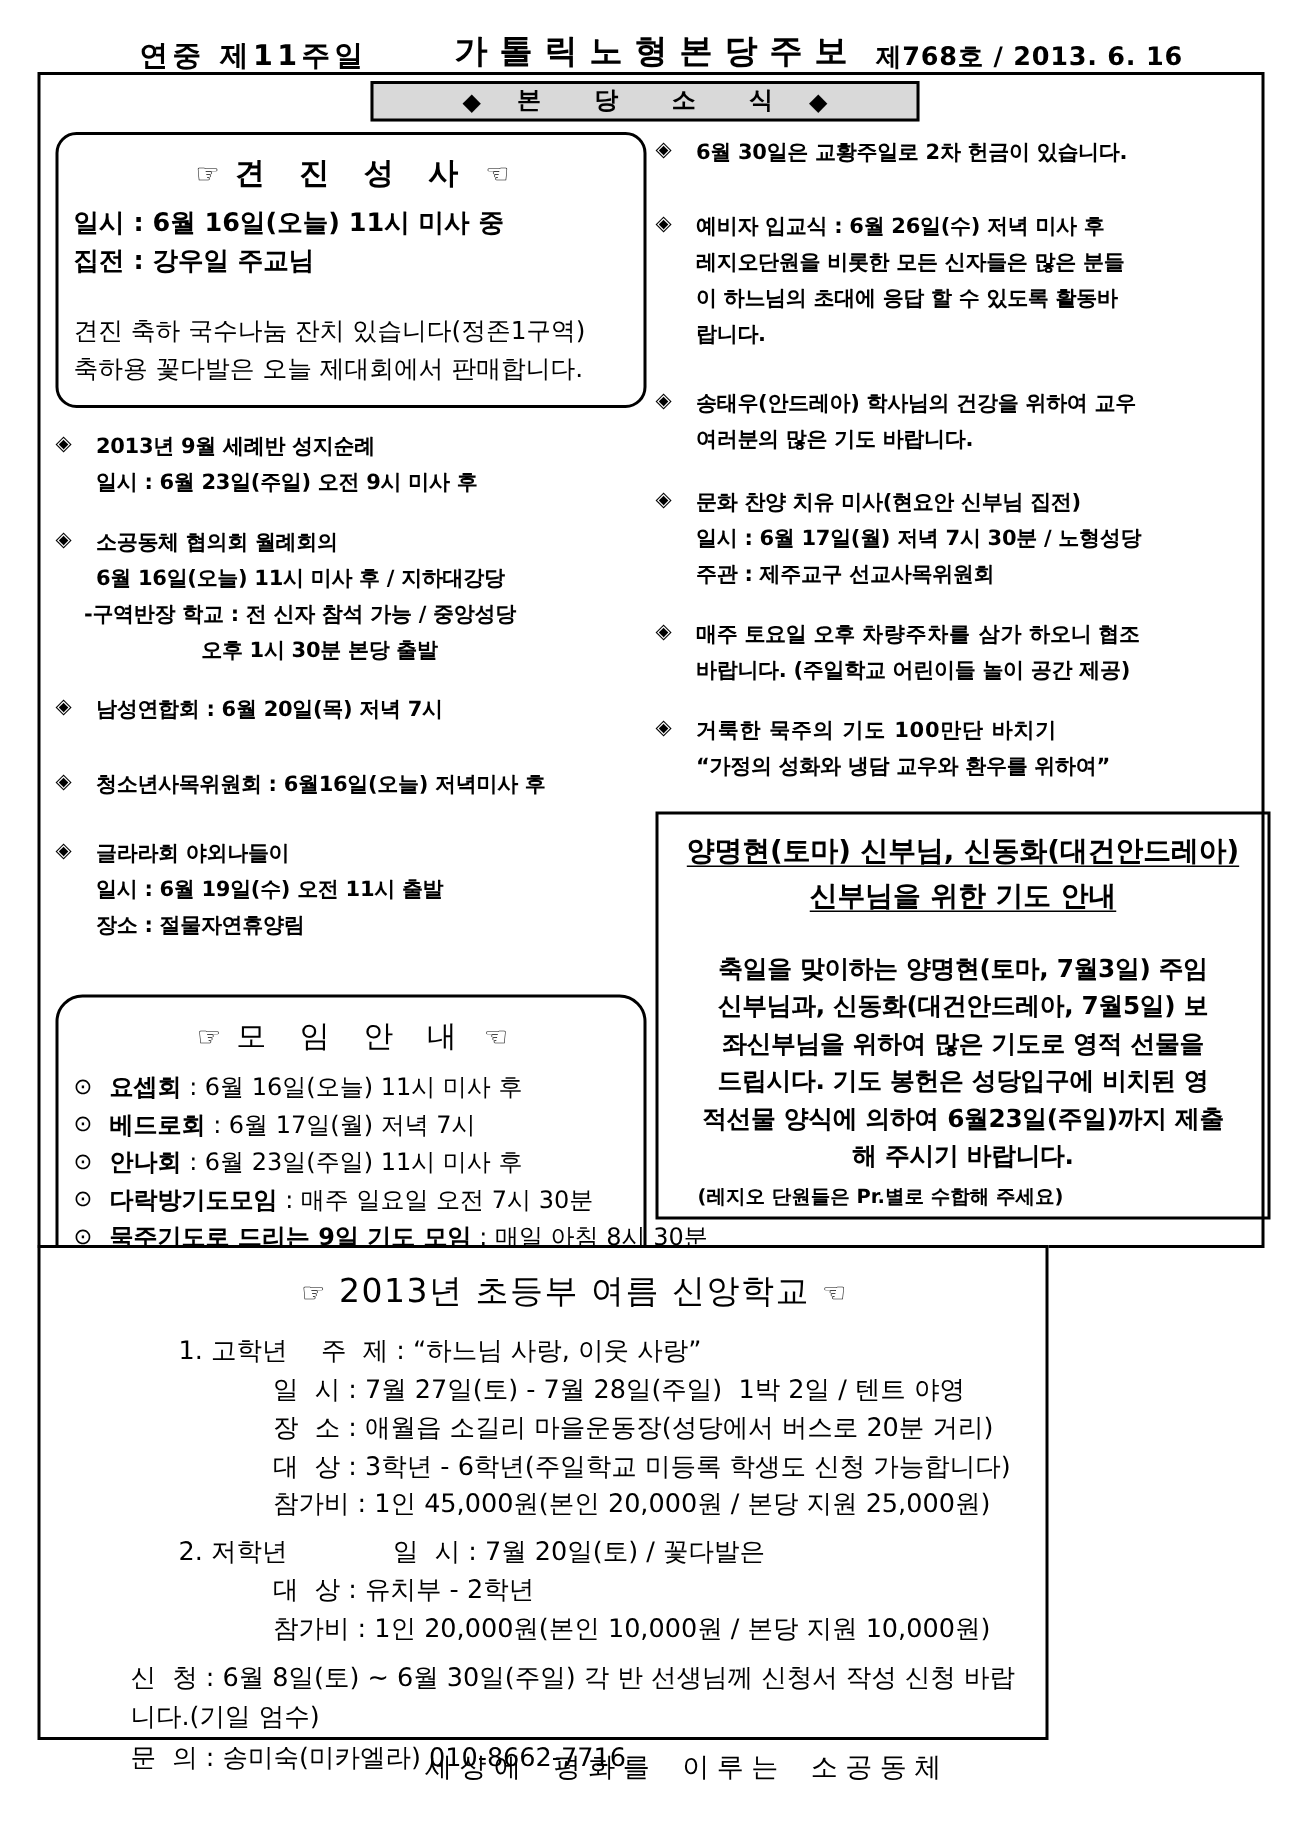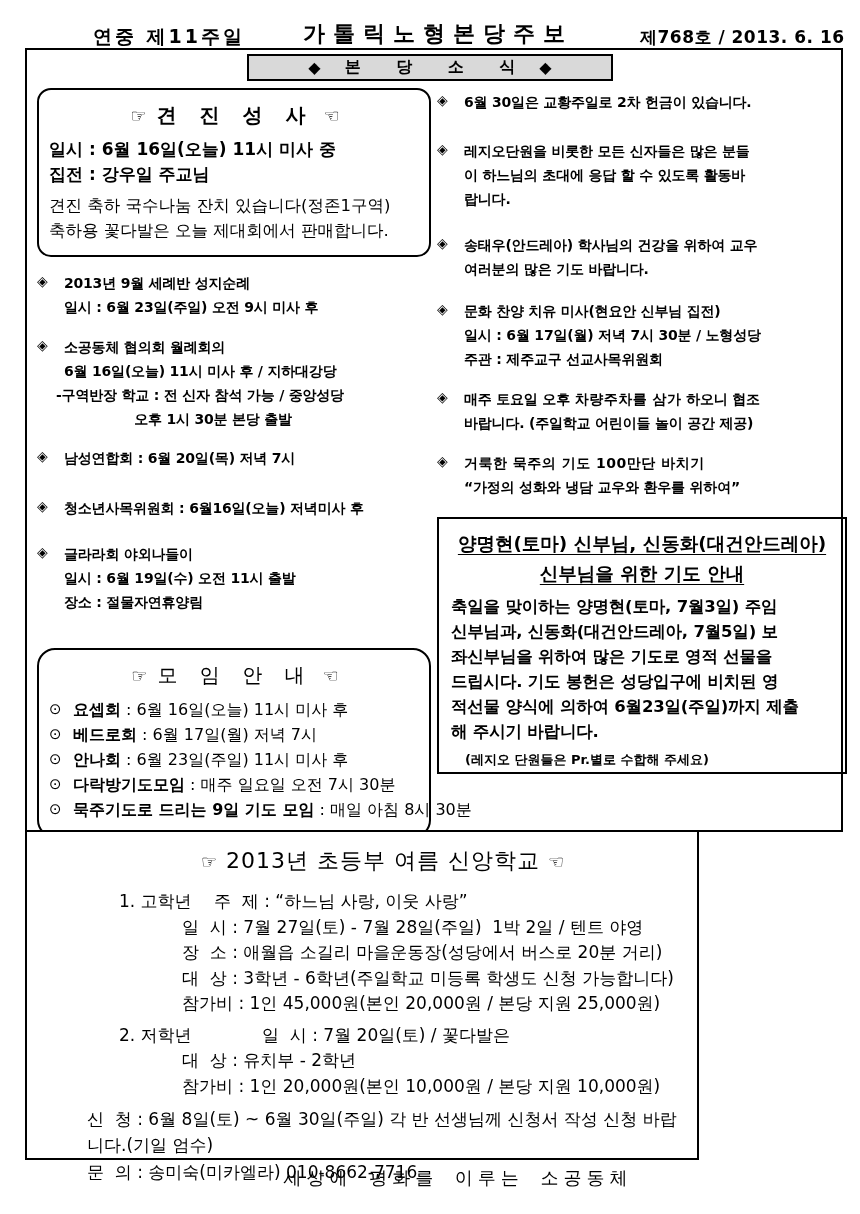"제768호 / 2013. 6. 16" .hdr-right { left: 640px -> 584px }
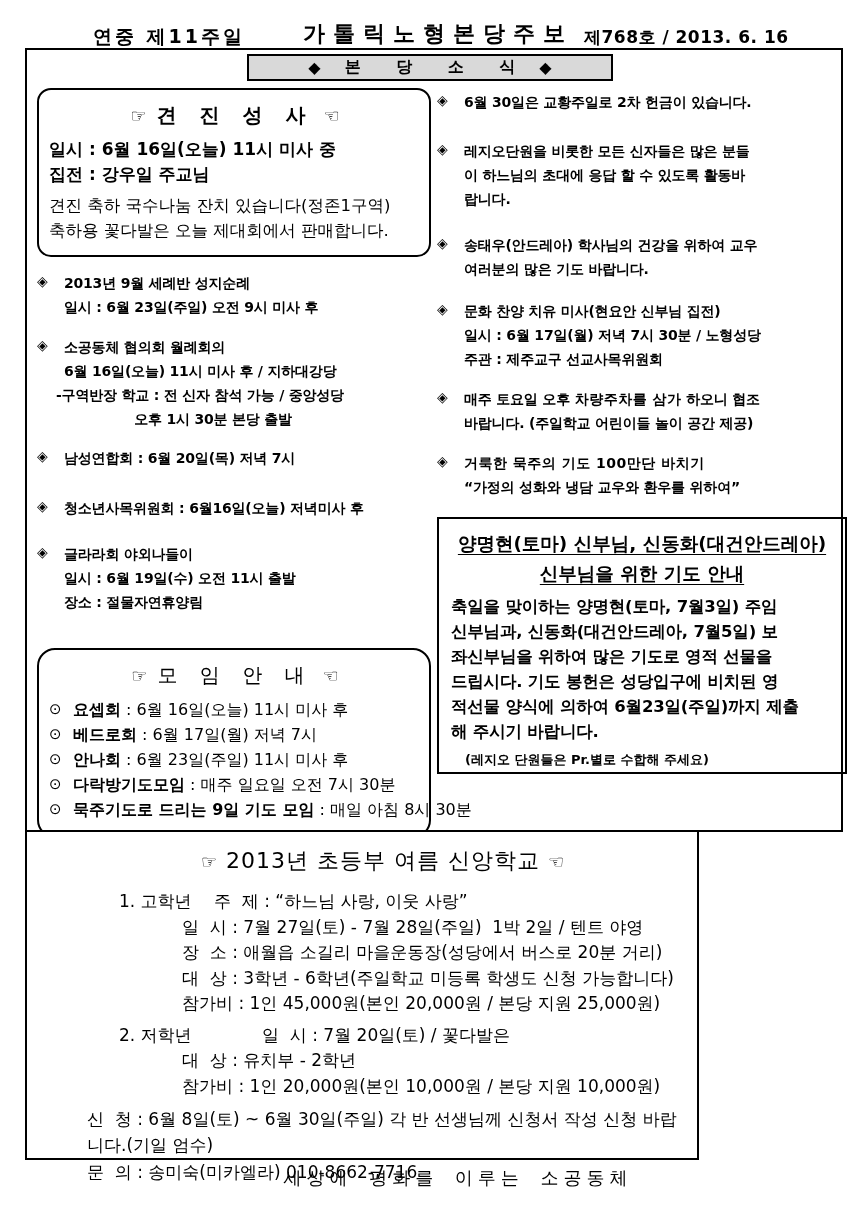"예비자 입교식 : 6월 26일(수)" div.ln17 { html: none -> <div>예비자 입교식 : 6월 26일(수) 저녁 미사 후</div> }
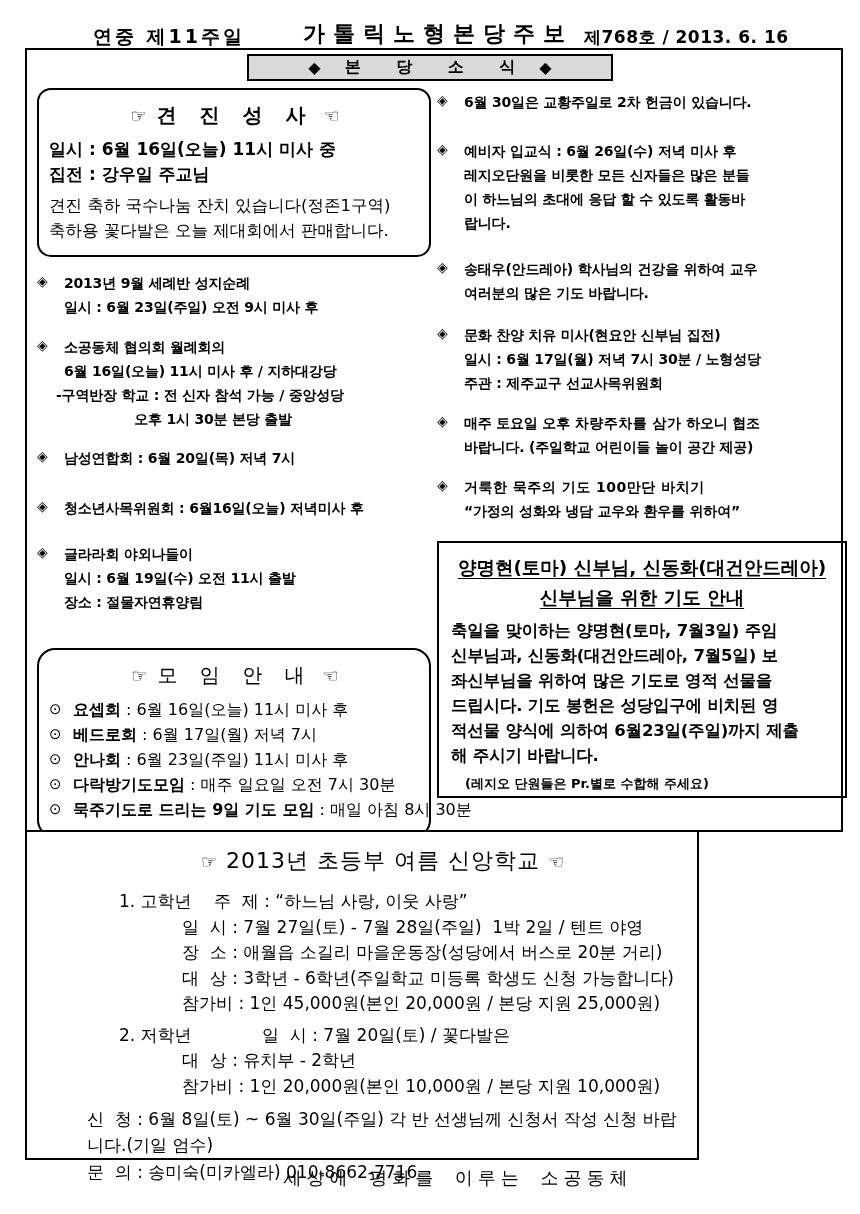"견진 축하 국수나눔 잔치 있습니다(정존1구역)" .box1 .note-wrap { margin-top: 6px -> 21px }
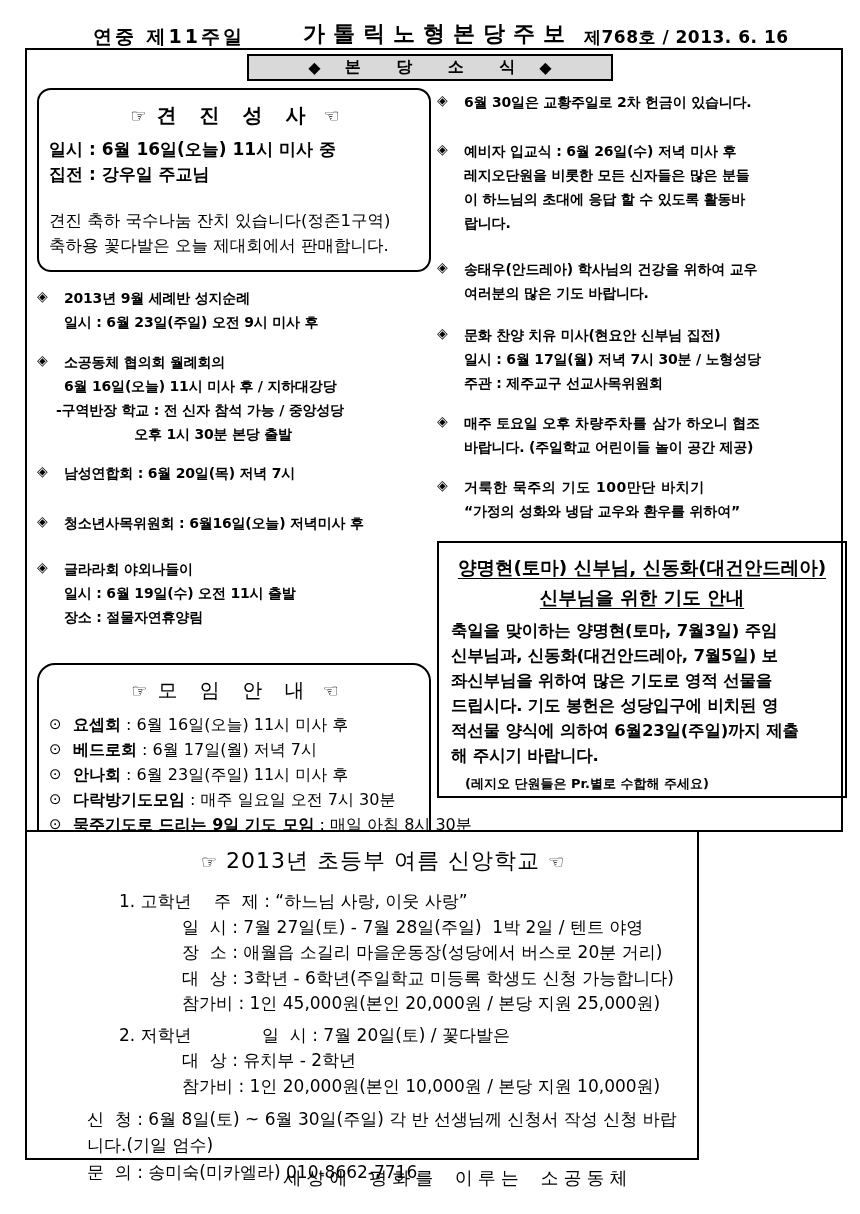"축일을 맞이하는 양명현(토마, 7월3일) 주임" .prayer-body { margin-top: 5px -> 20px; text-align: none -> center }
